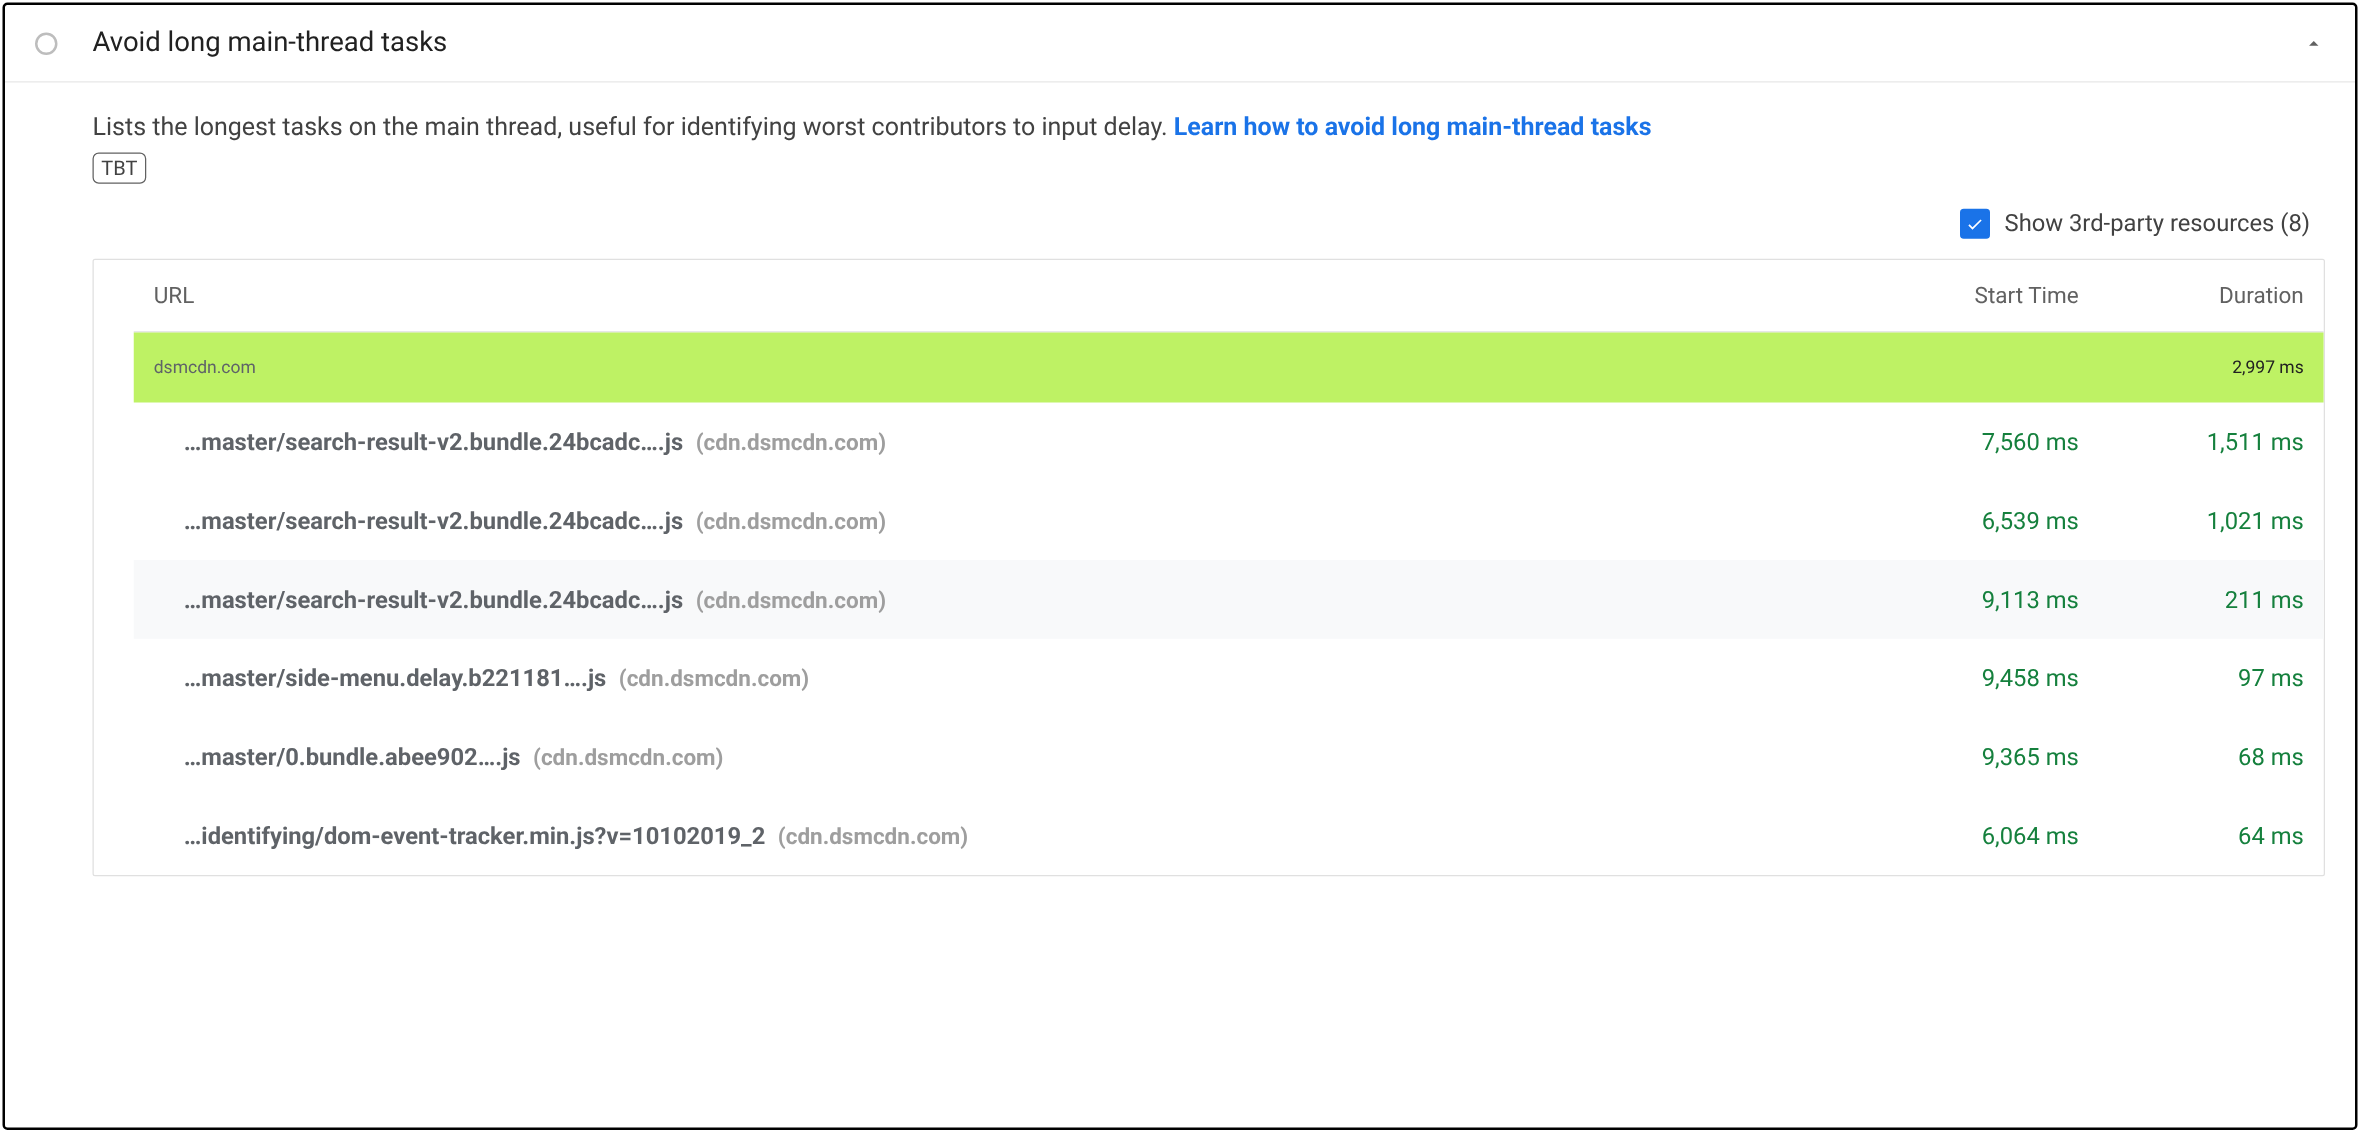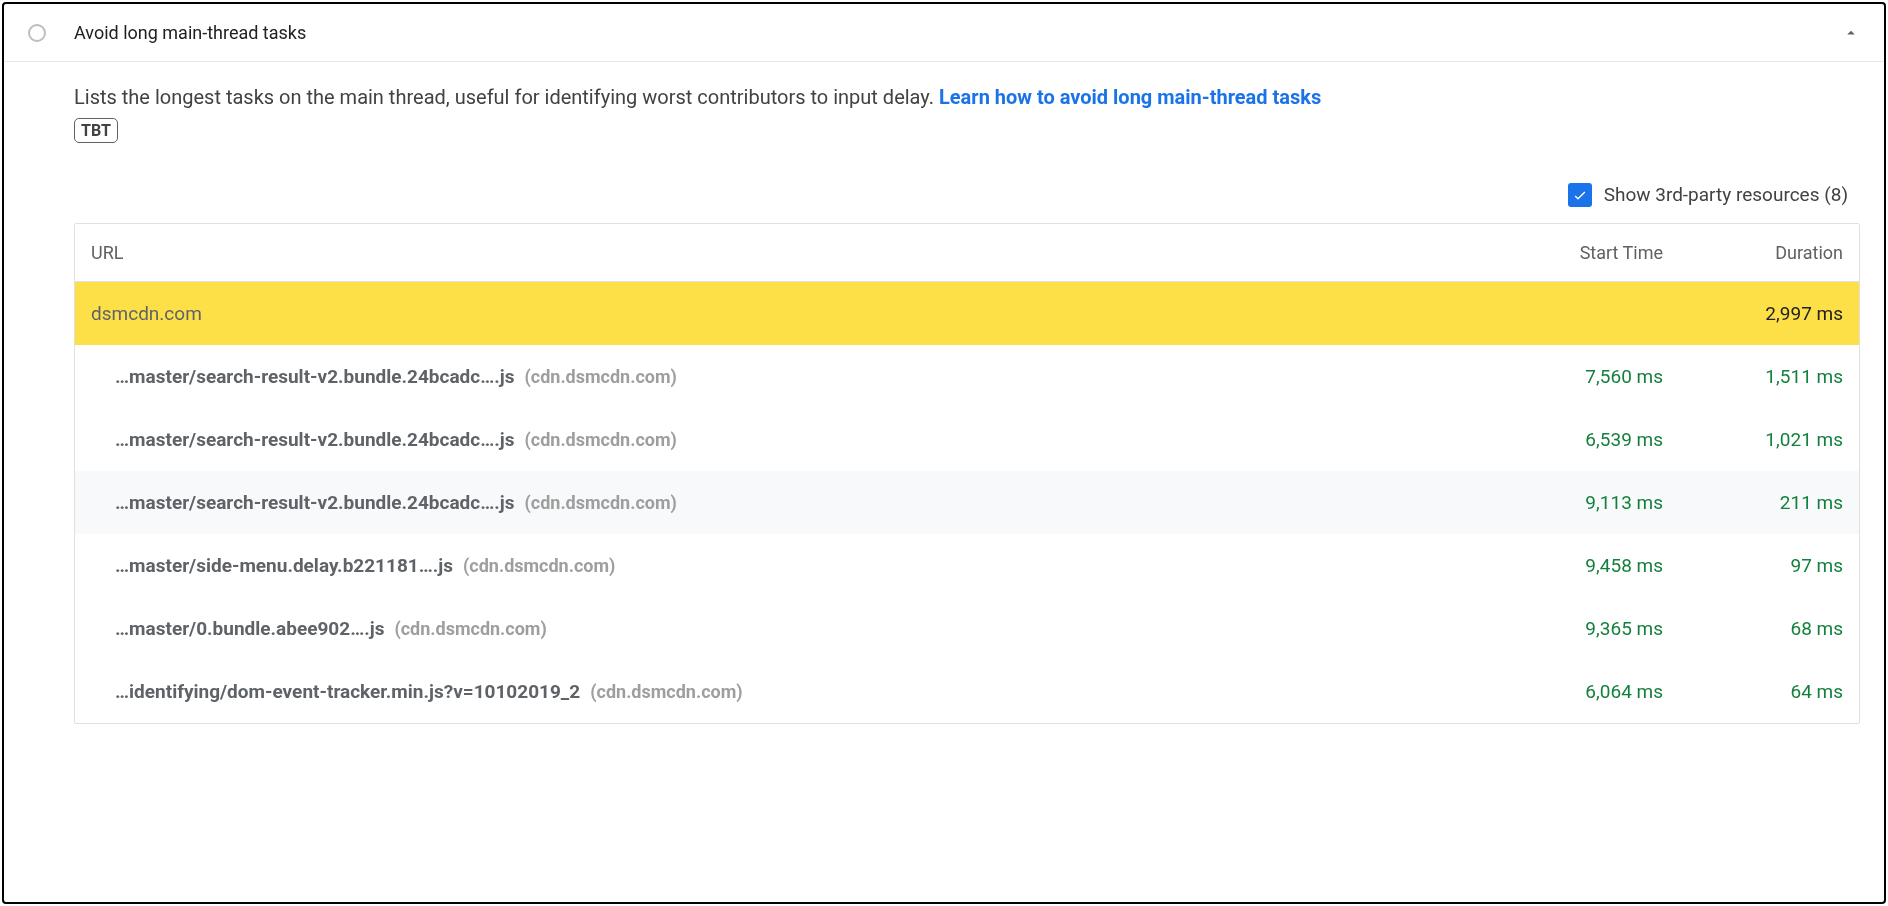"Avoid long main-thread tasks" .audit-title { font-size: 18px -> 22px }
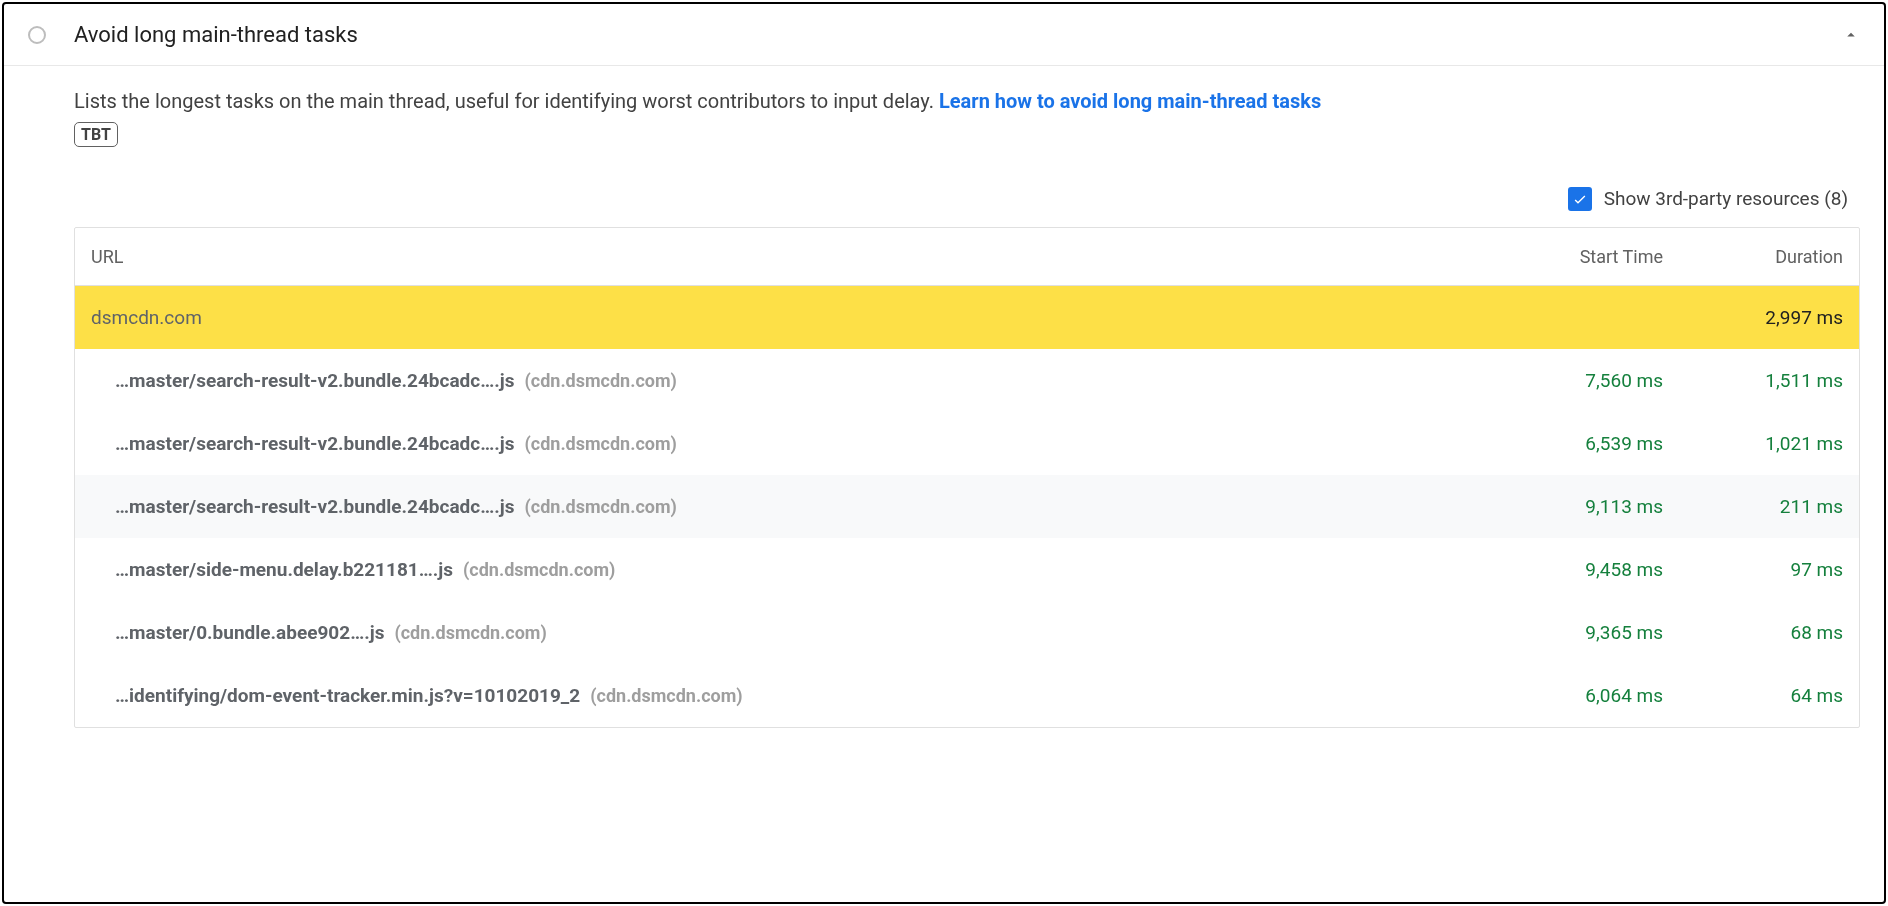"TBT" .badge { font-weight: 700 -> 400; margin-bottom: 40px -> 20px }
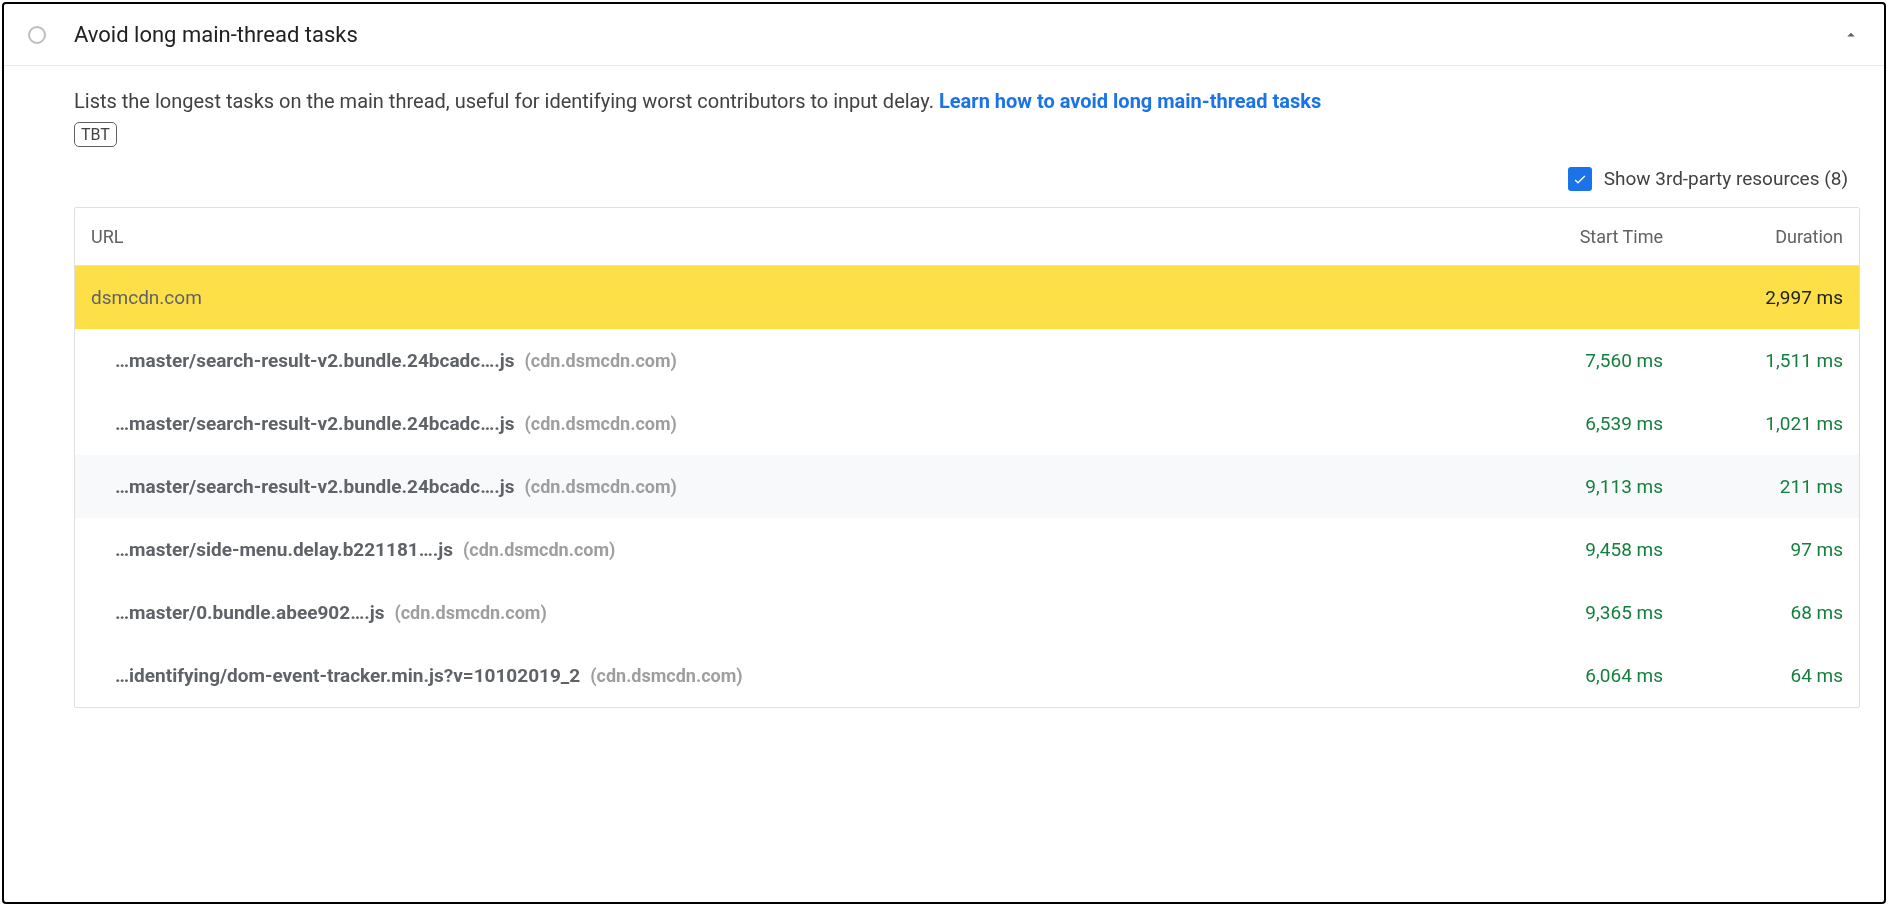"URL" .table { padding-left: none -> 32px }
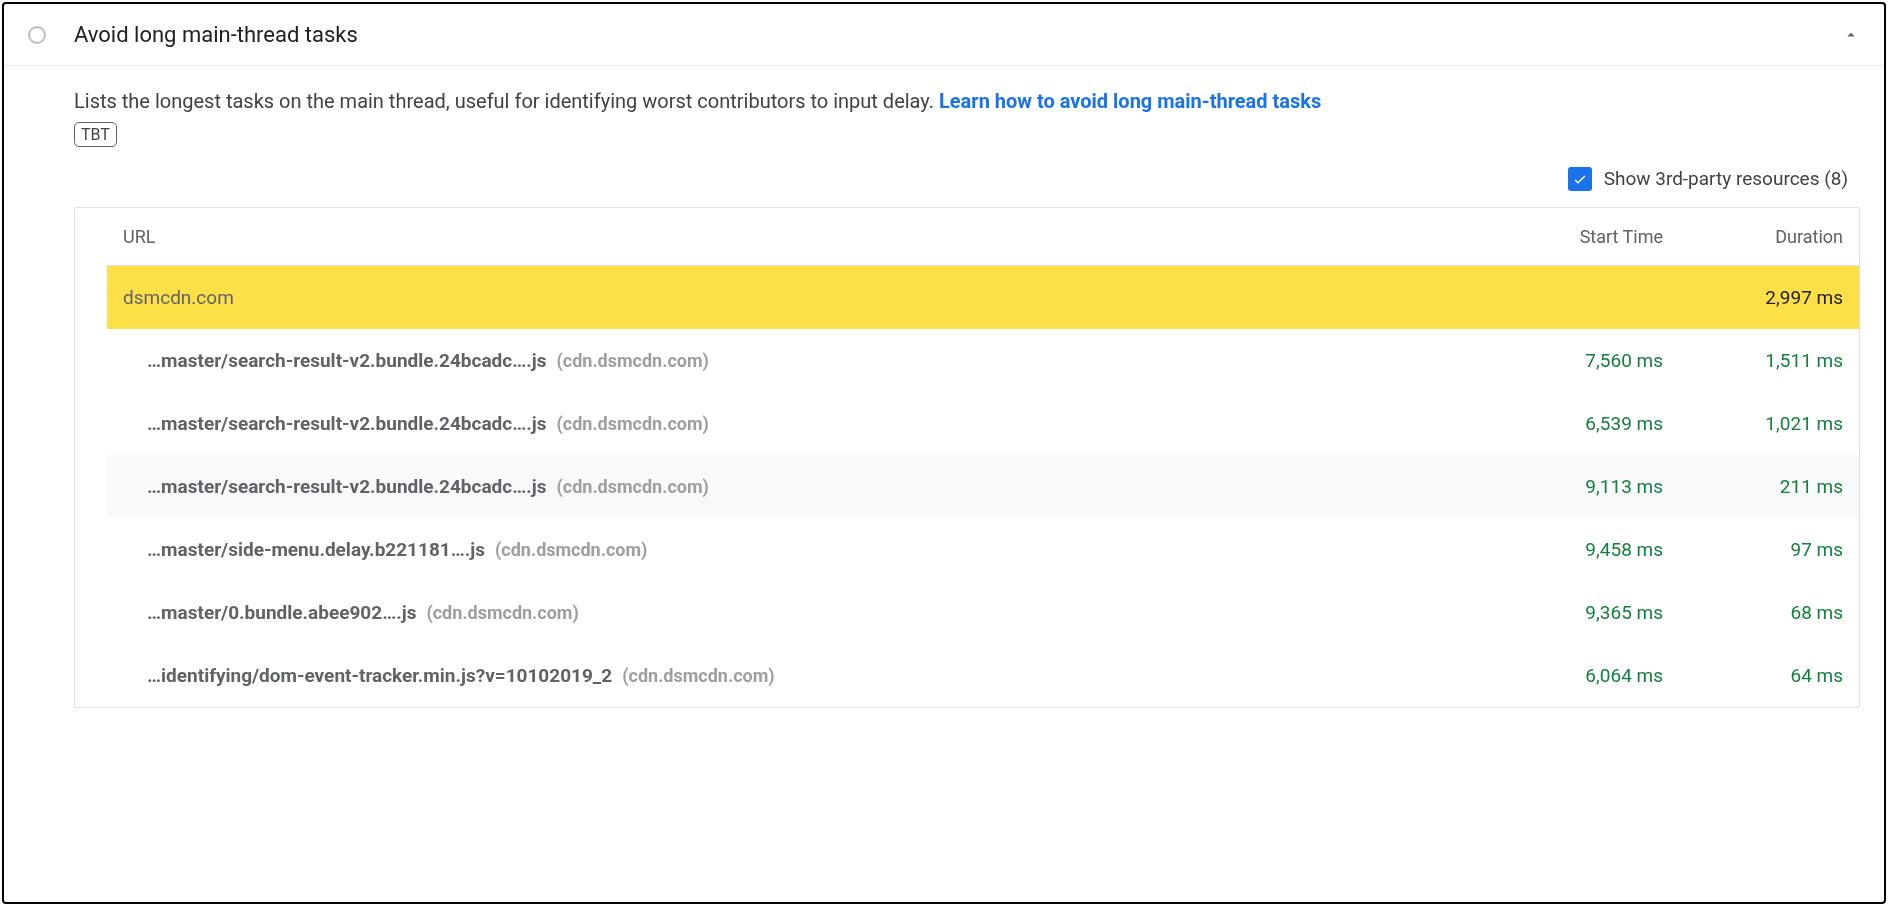"dsmcdn.com" .group-row { background: #fde047 -> #bef264; font-size: 19px -> 14px }
